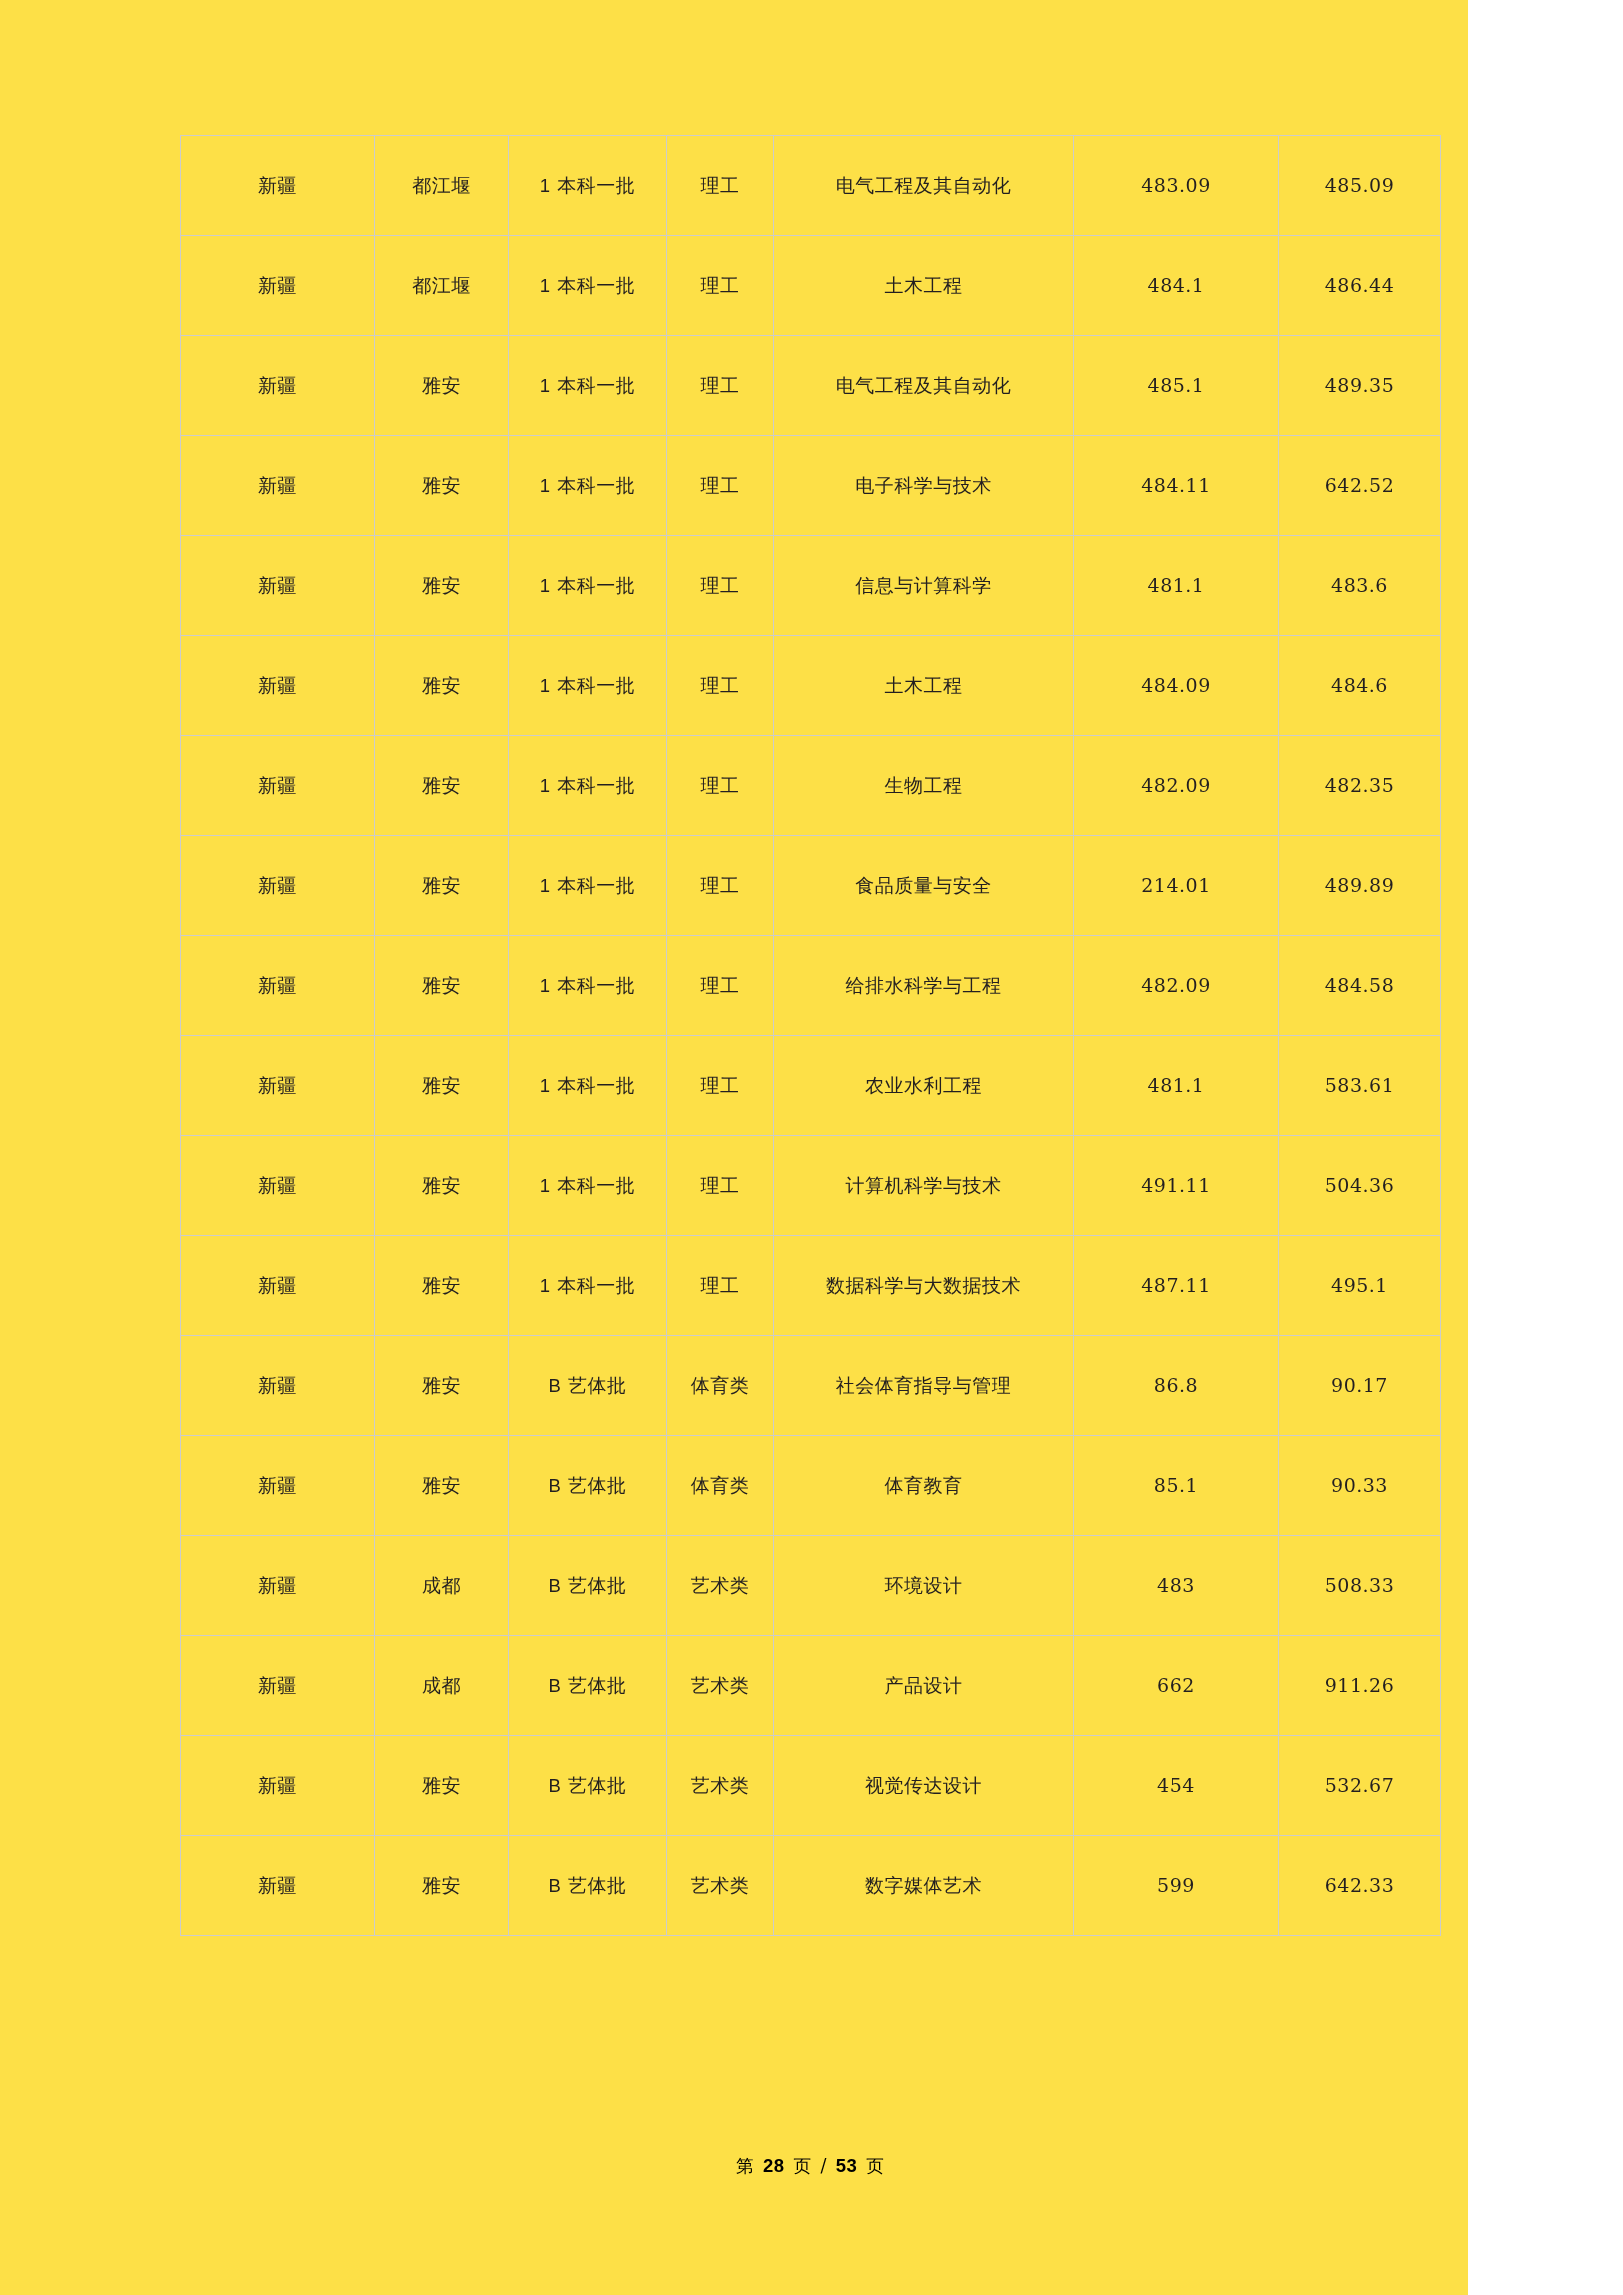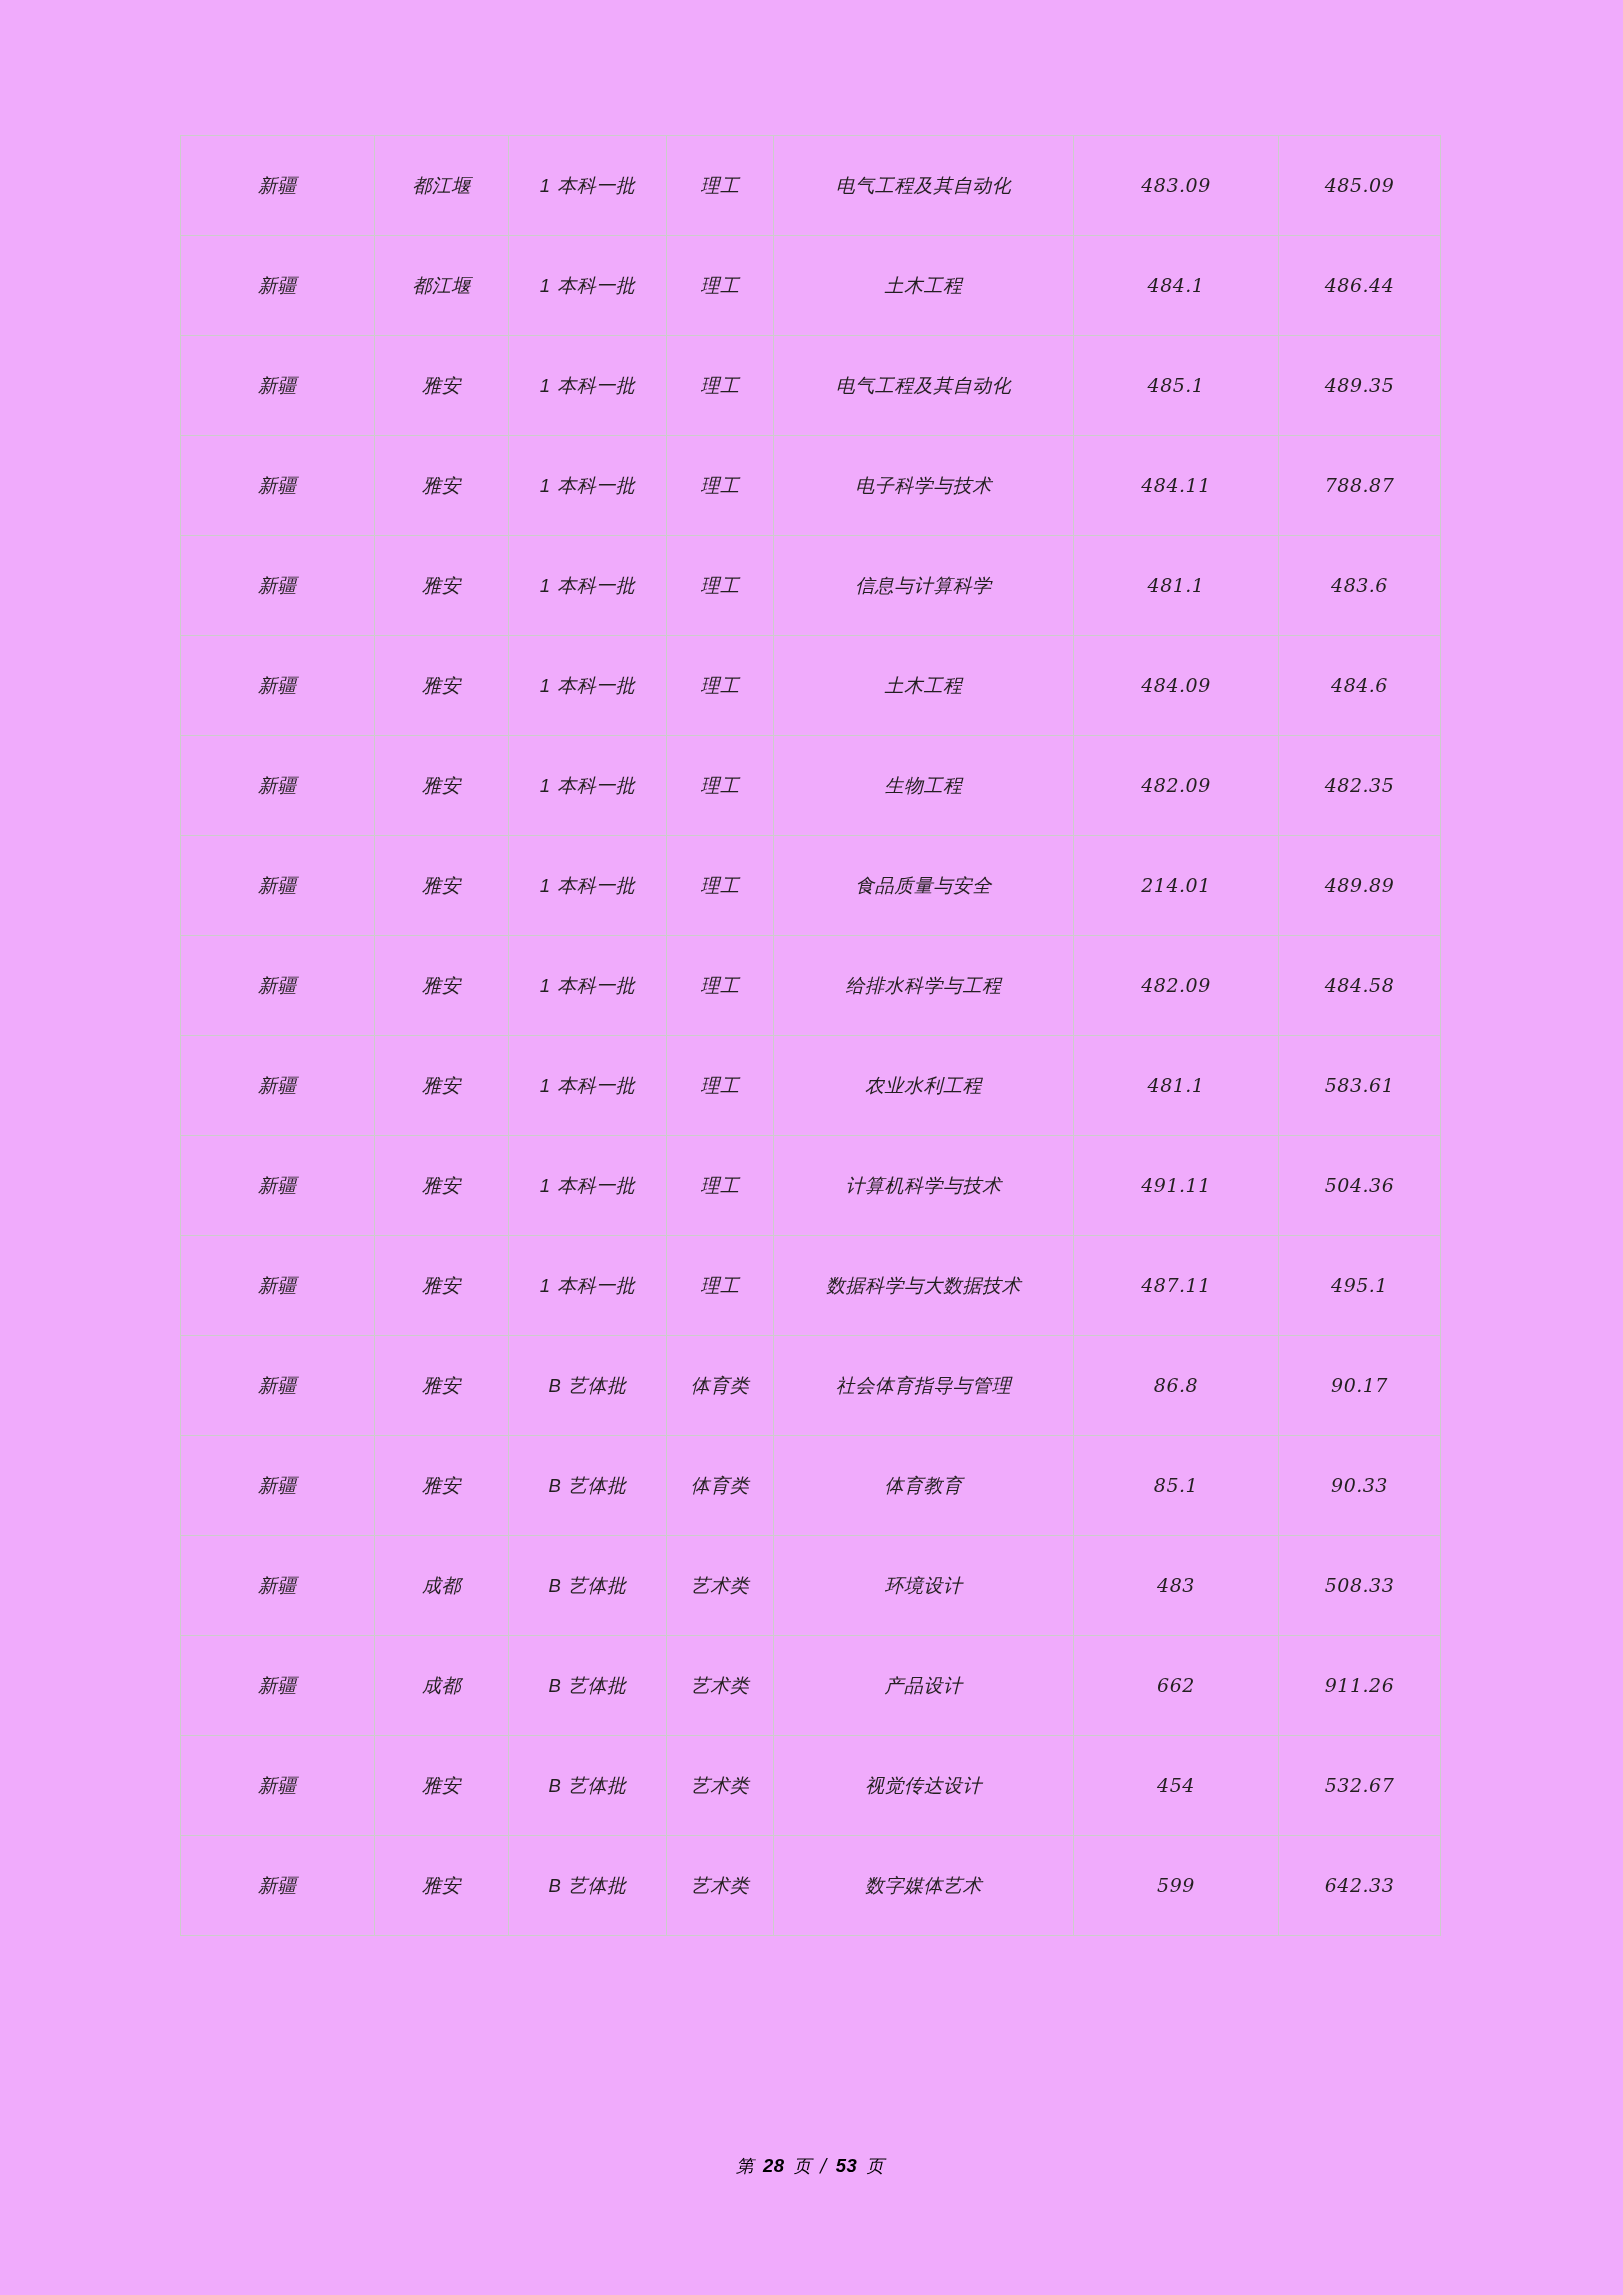"新疆" .page { background: #f0abfc -> #fde047; font-style: italic -> none; width: 1623px -> 1468px }
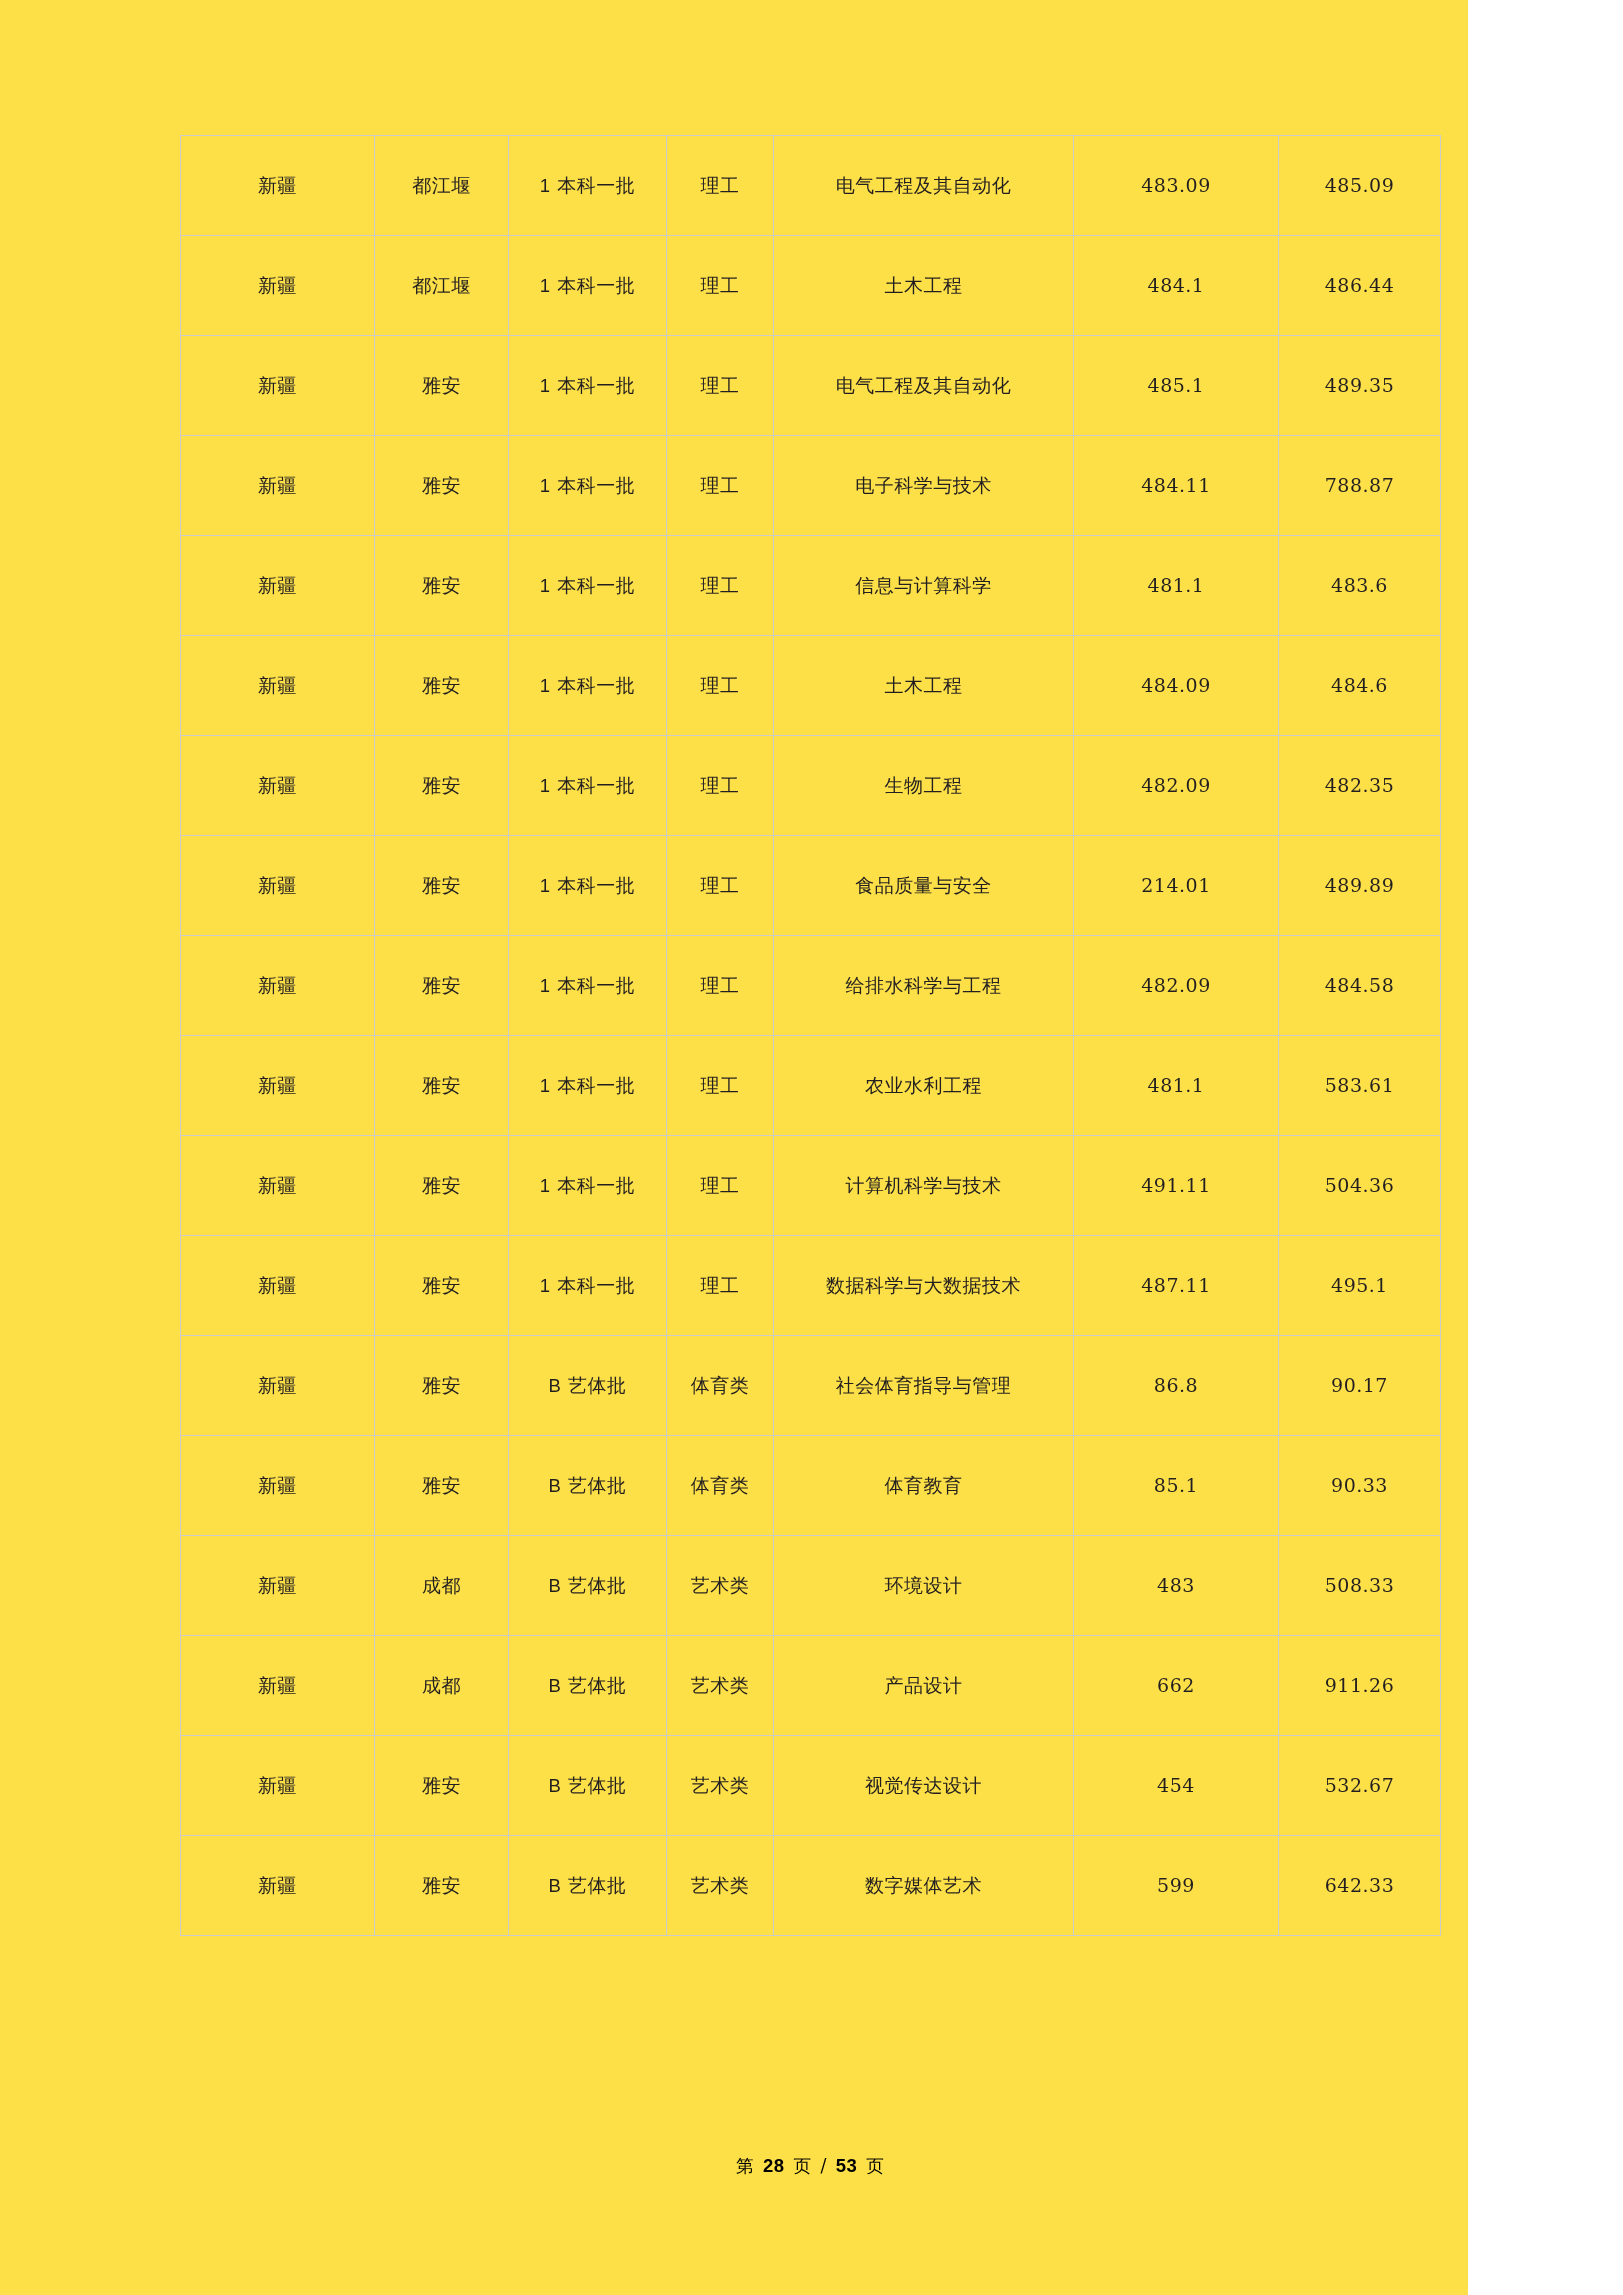"788.87" td.num { text: 788.87 -> 642.52 }
